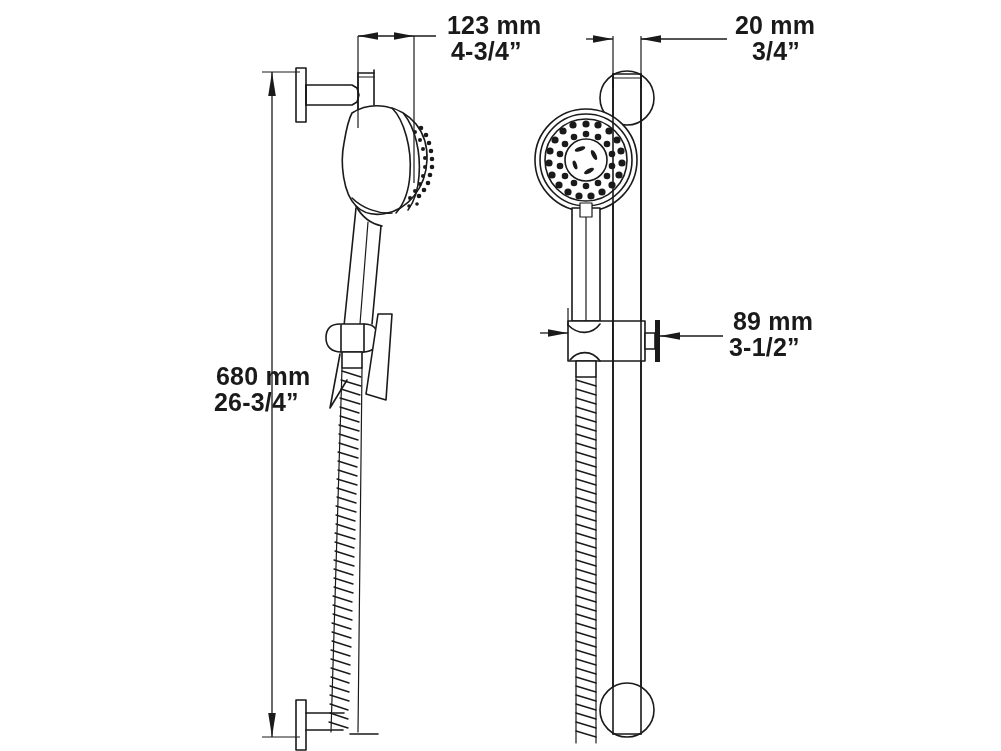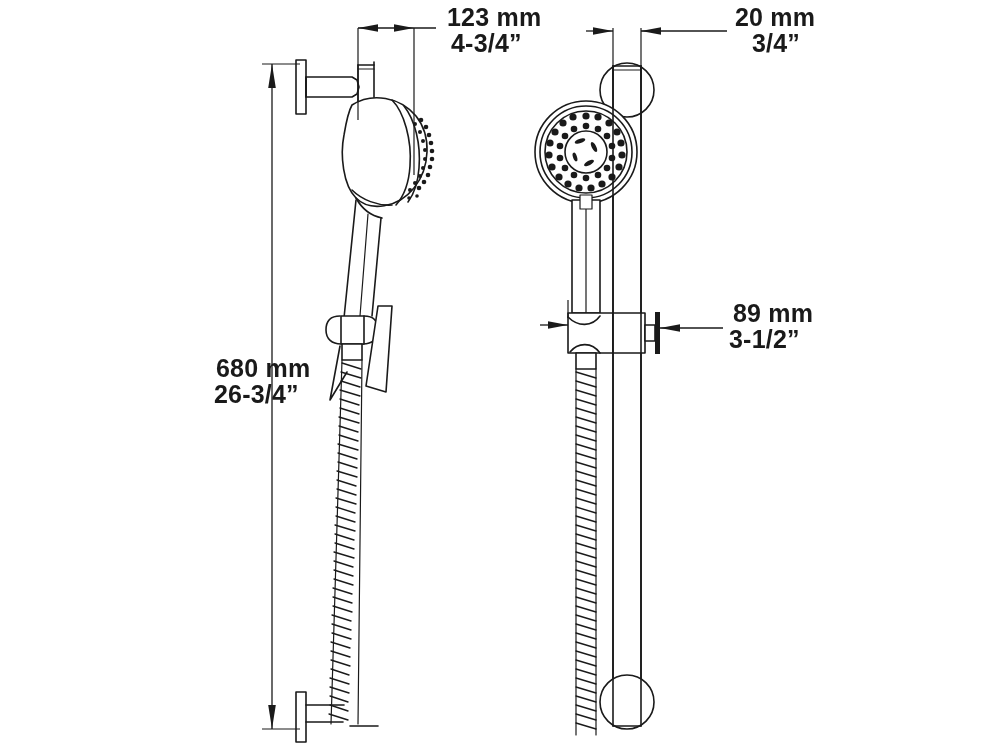"123 mm" #drawing-root { top: 0 -> 8px }
